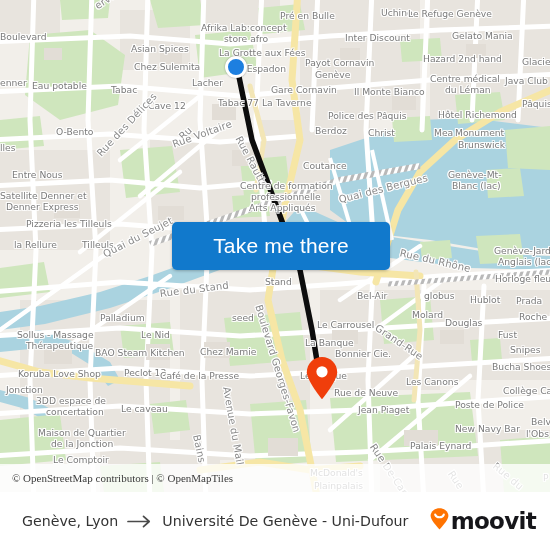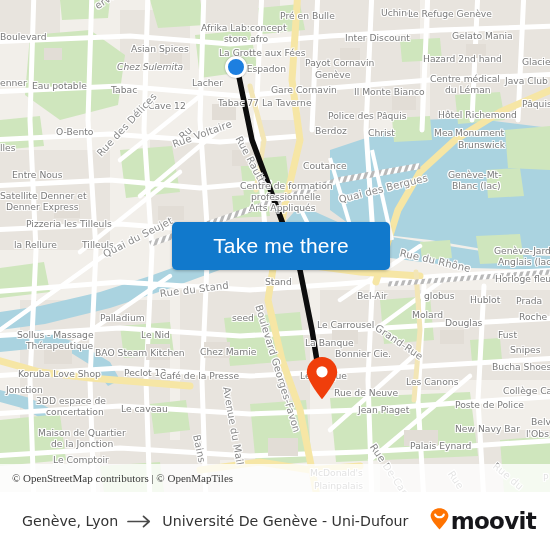"Chez Sulemita" div.maplabel { font-style: italic -> none; left: 117px -> 134px }
